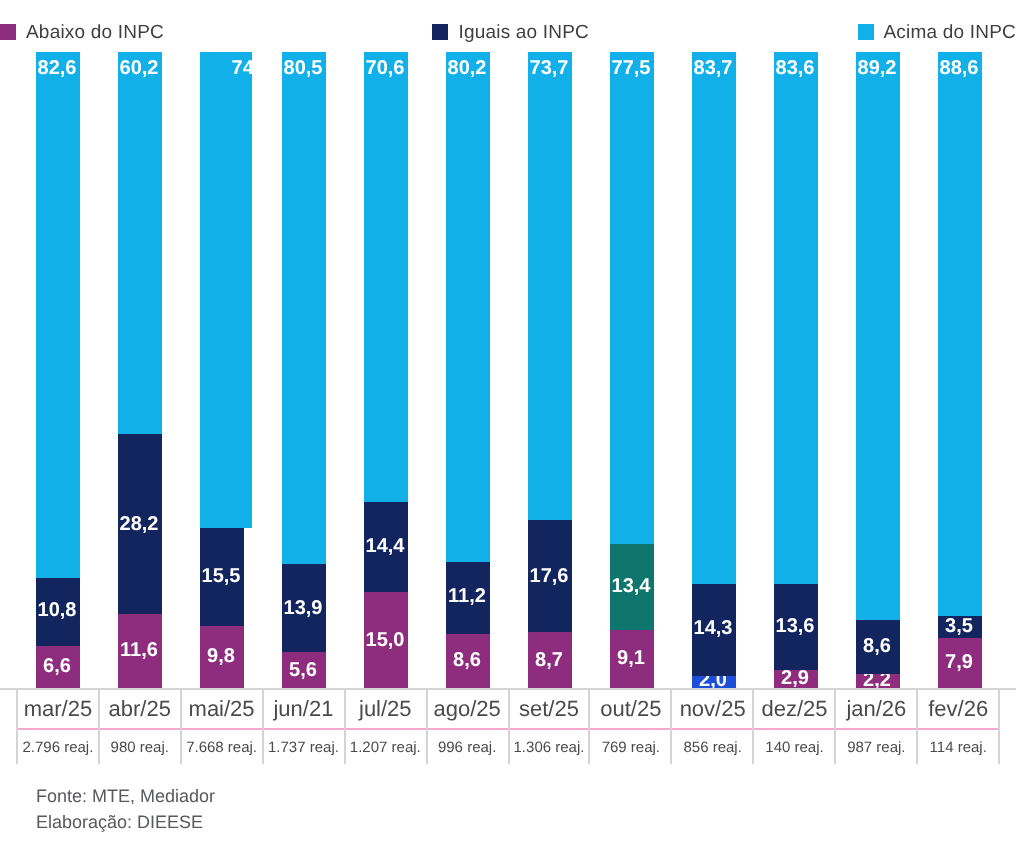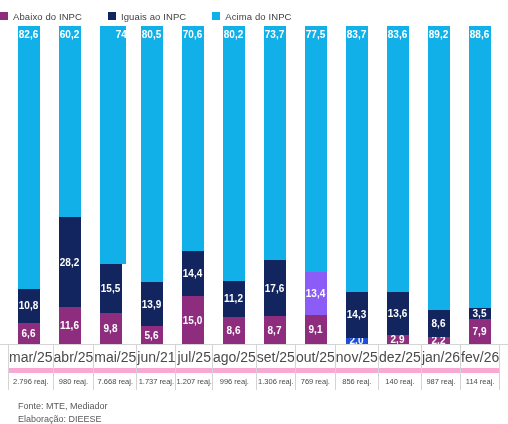"Abaixo do INPC" .legend { justify-content: flex-start -> space-between }
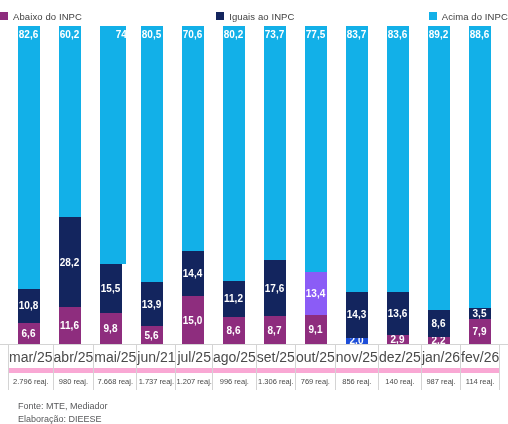"13,4" div.seg { background: #8b5cf6 -> #0f766e }
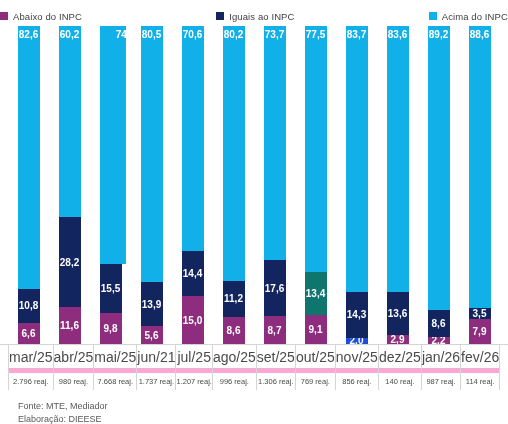"mar/25" .axis-month { border-bottom: 5px solid #f9a8d4 -> 1px solid #f9a8d4; font-size: 14px -> 11px }
